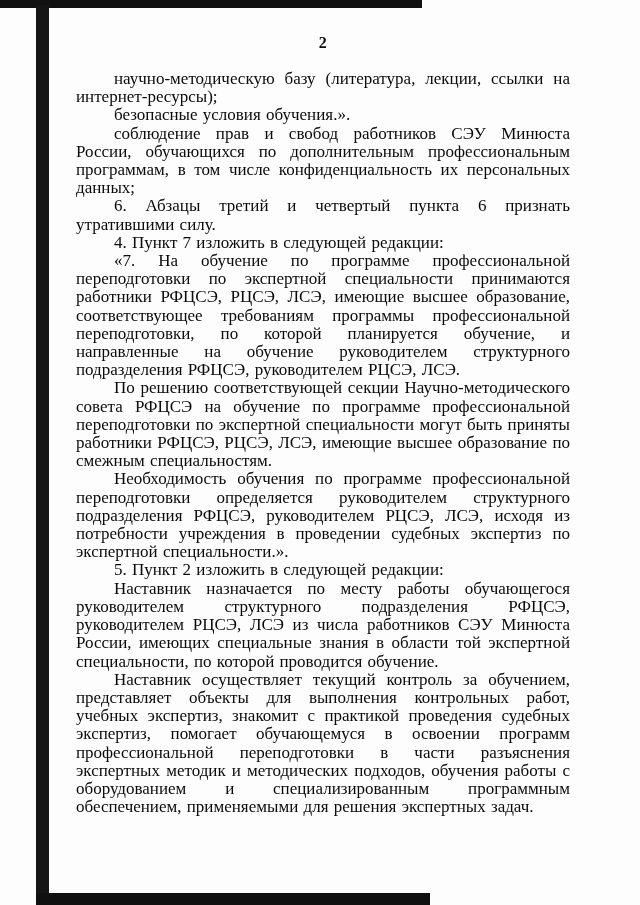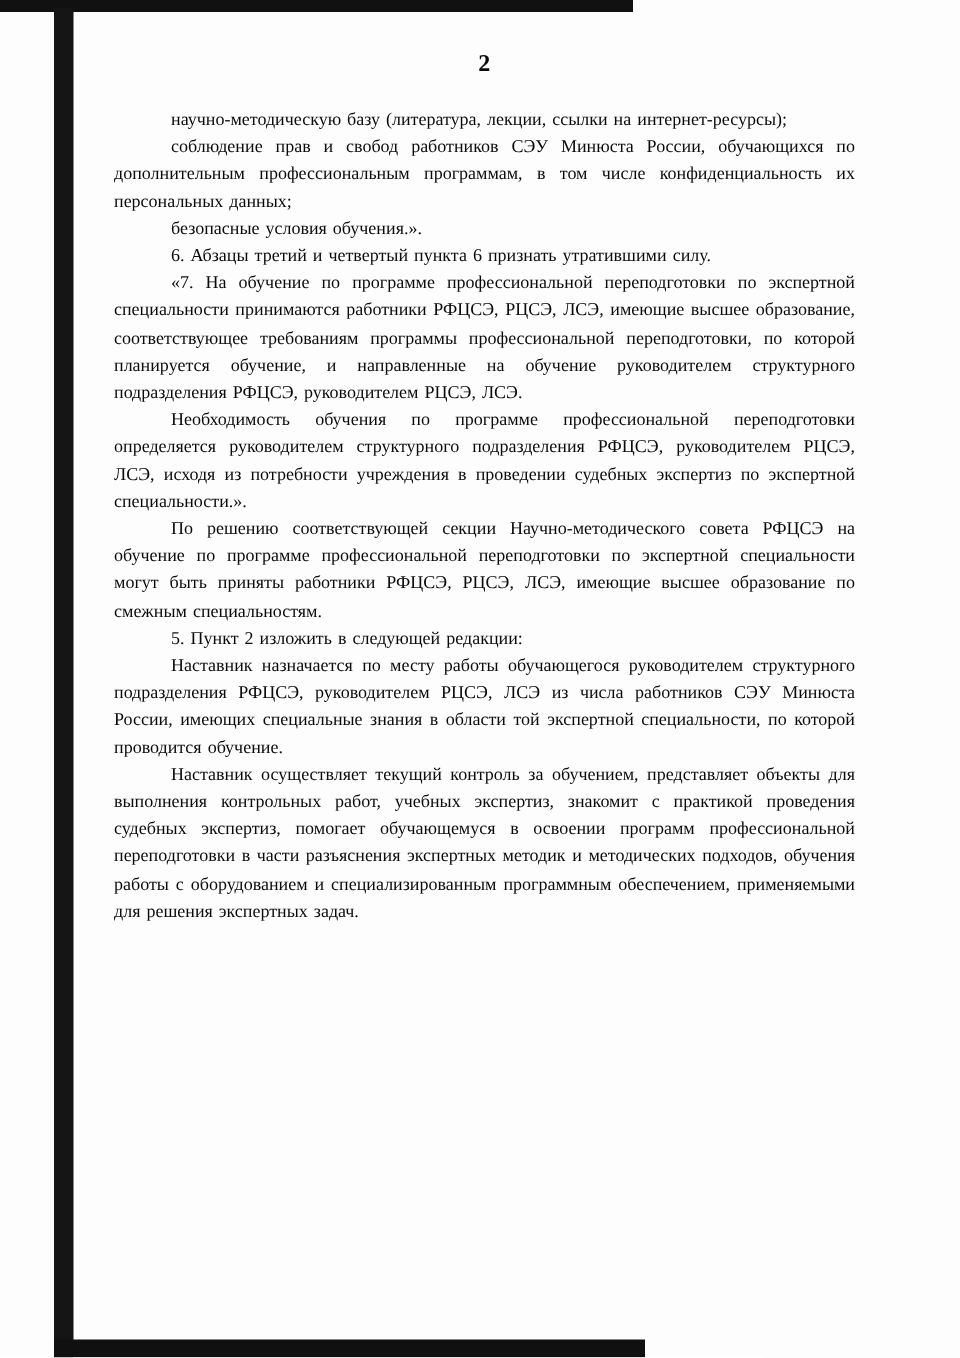"научно-методическую базу (литература," .para { font-size: 12px -> 17px }
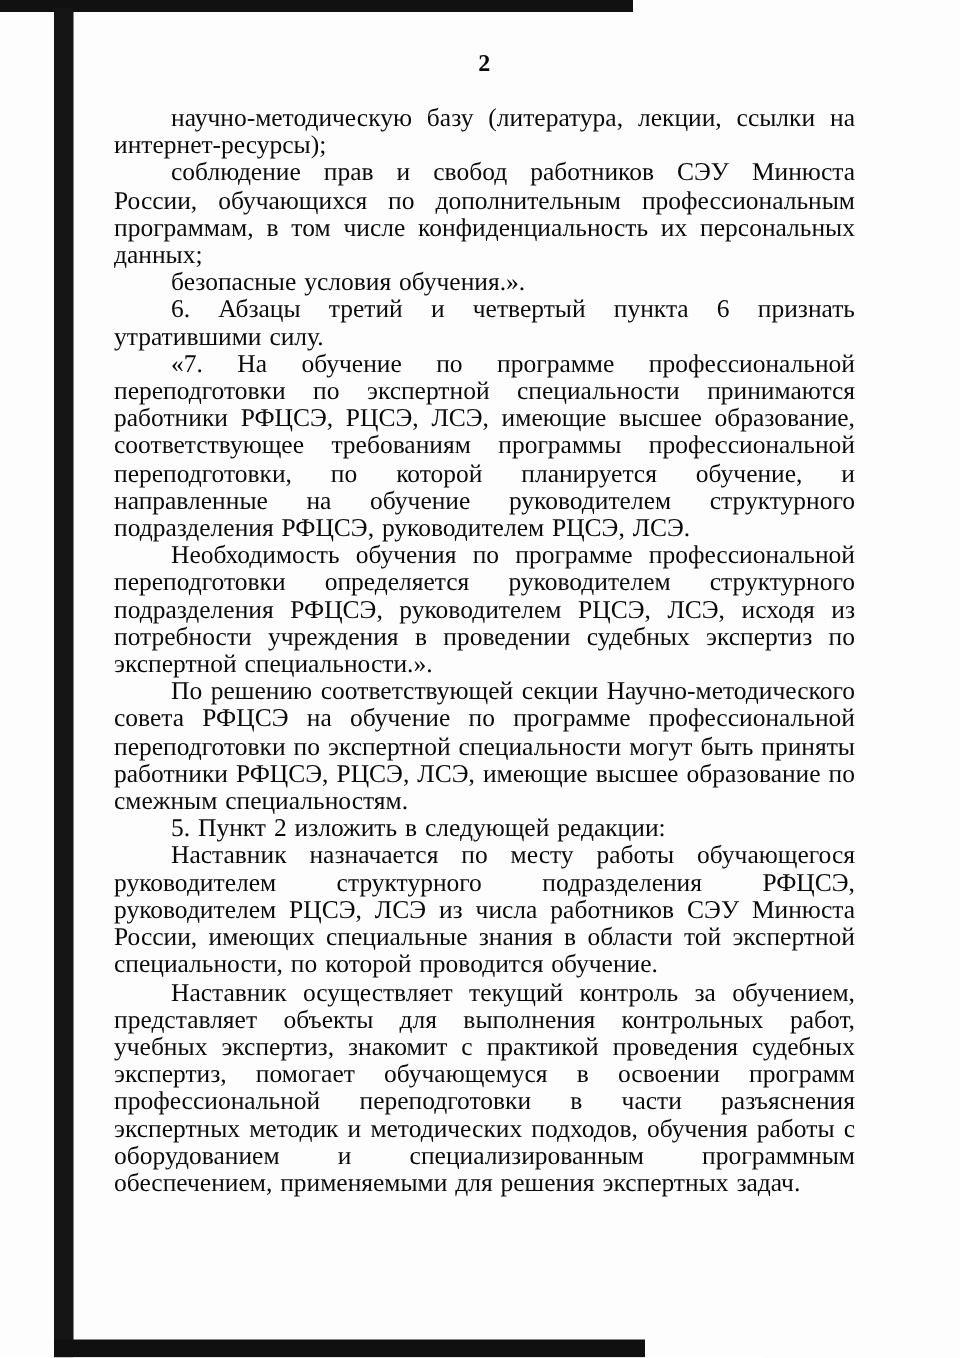"соблюдение прав и свобод работников" p.para { order: before "безопасные условия обучения.»." -> after "безопасные условия обучения.»." }
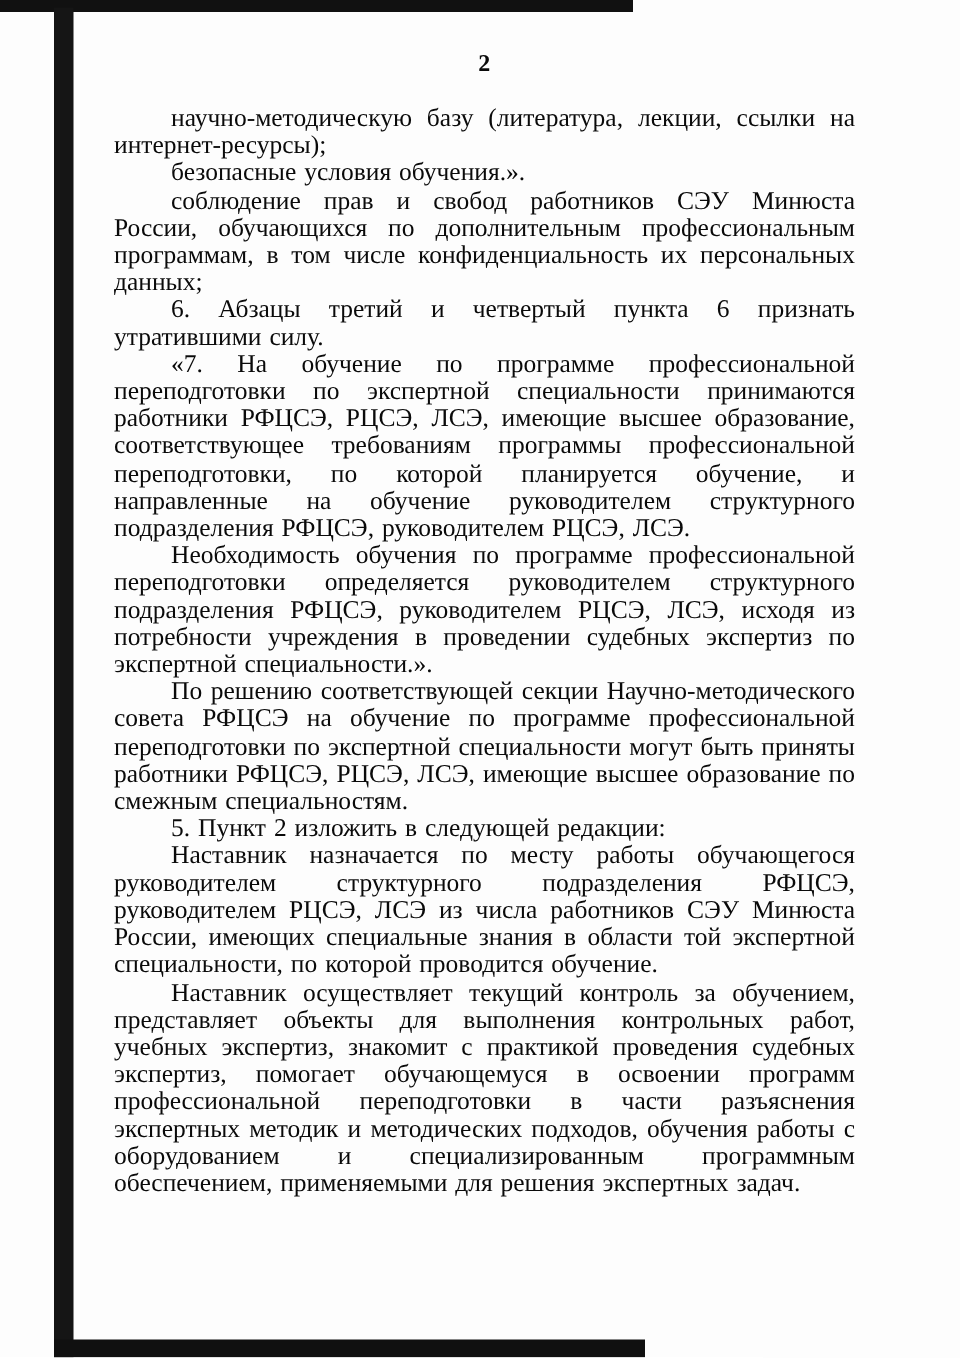"4. Пункт 7 изложить в" p.para { html: none -> <p>4. Пункт 7 изложить в следующей редакции:</p> }
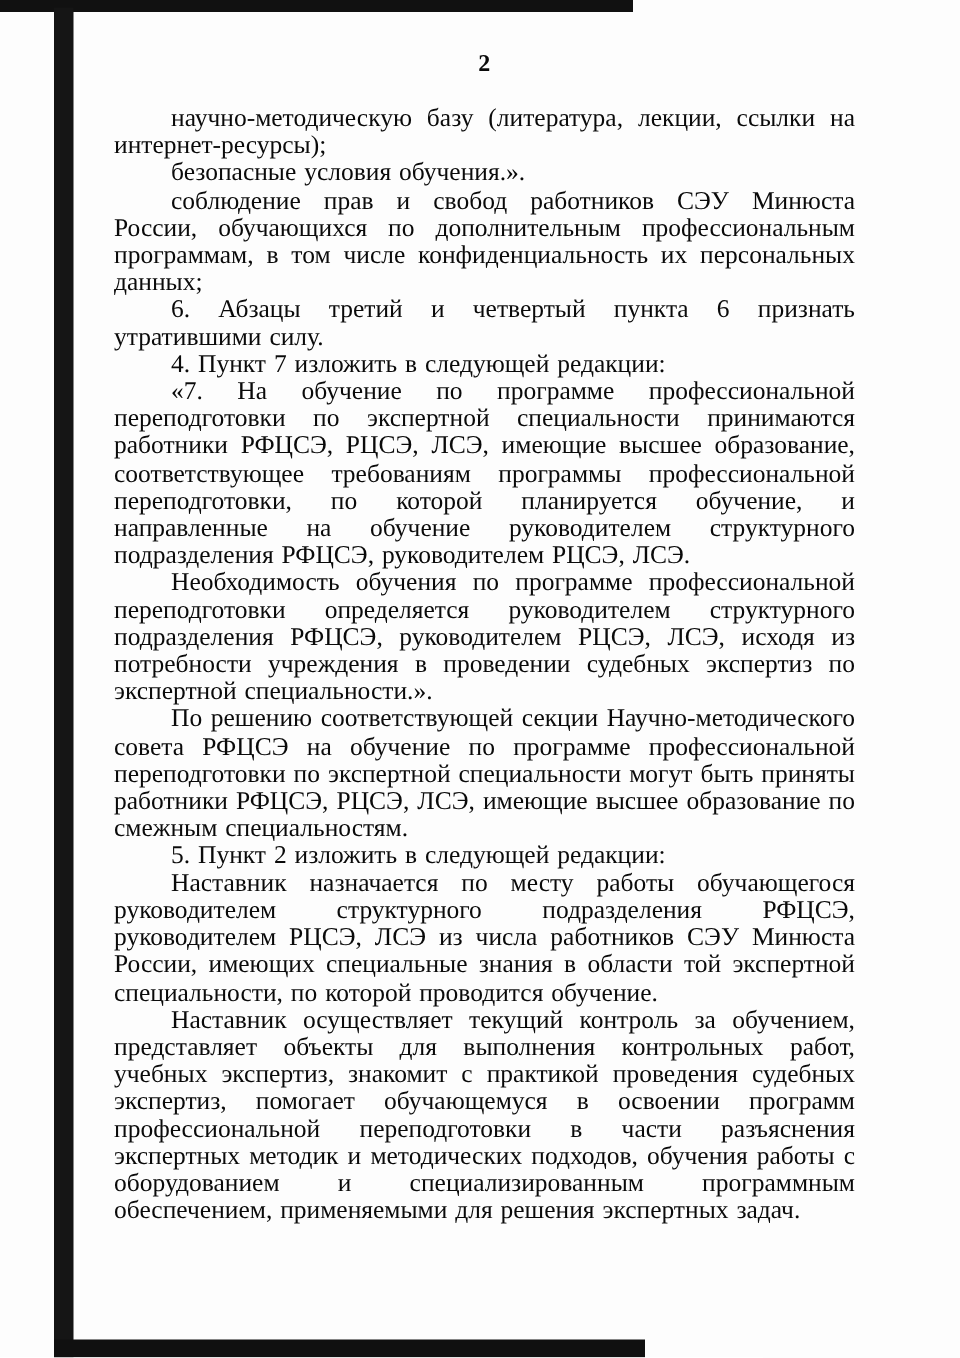"Необходимость обучения по программе" p.para { order: before "По решению соответствующей секции" -> after "По решению соответствующей секции" }
